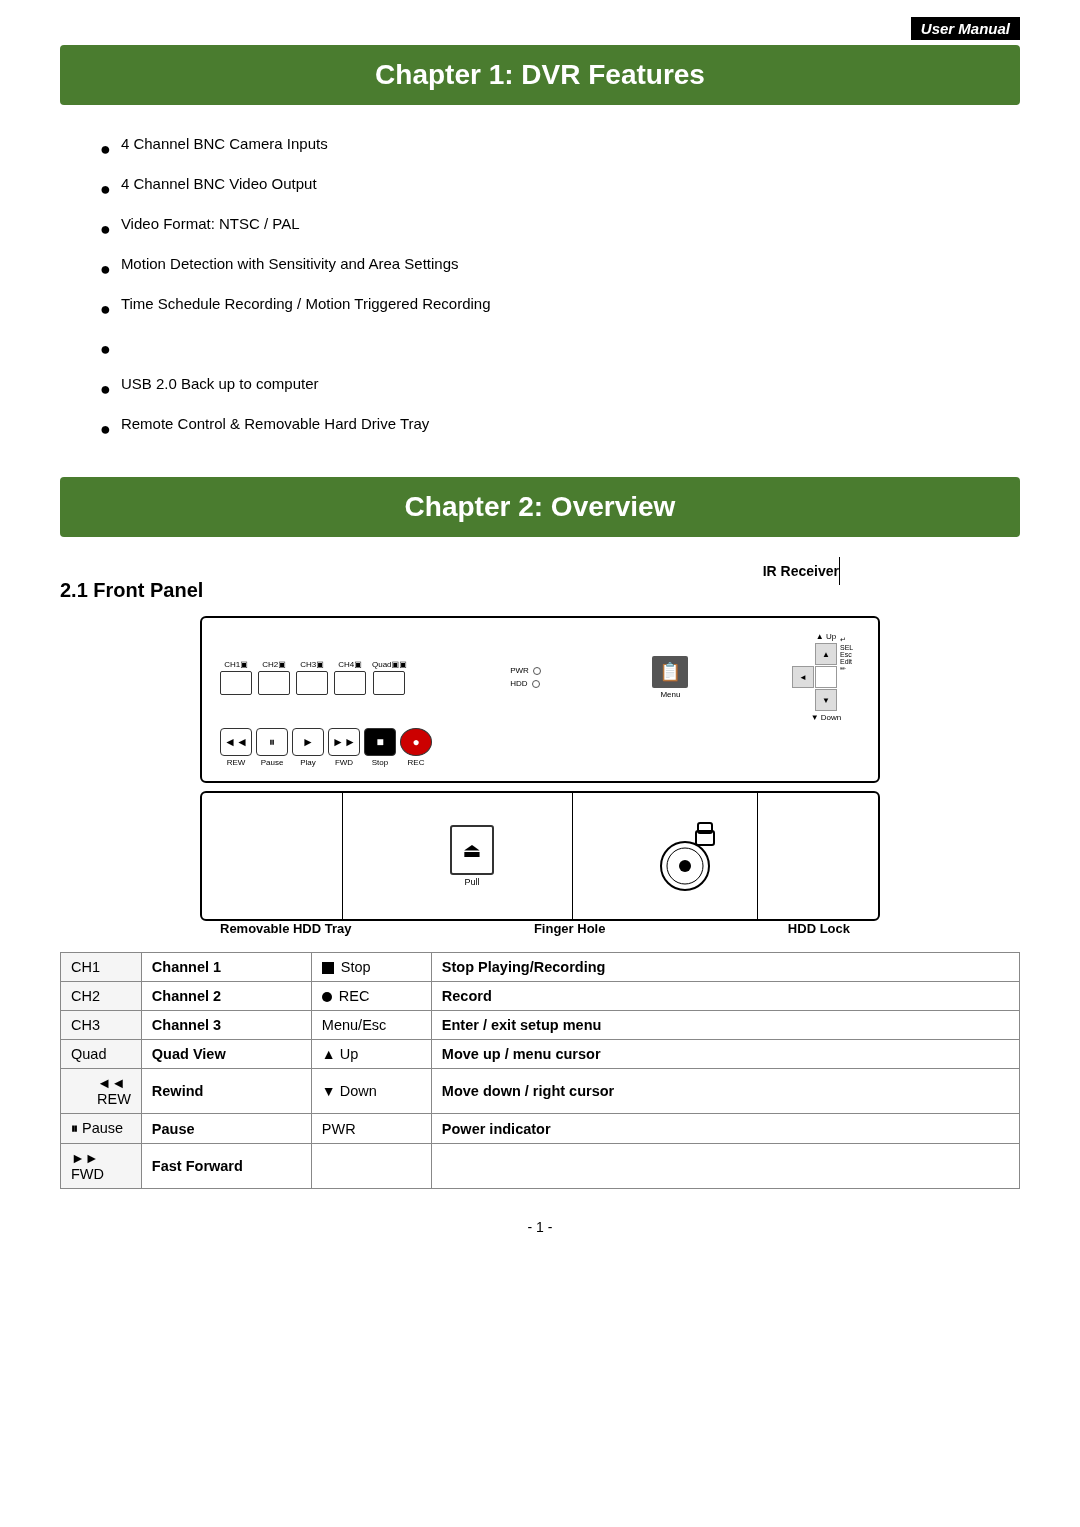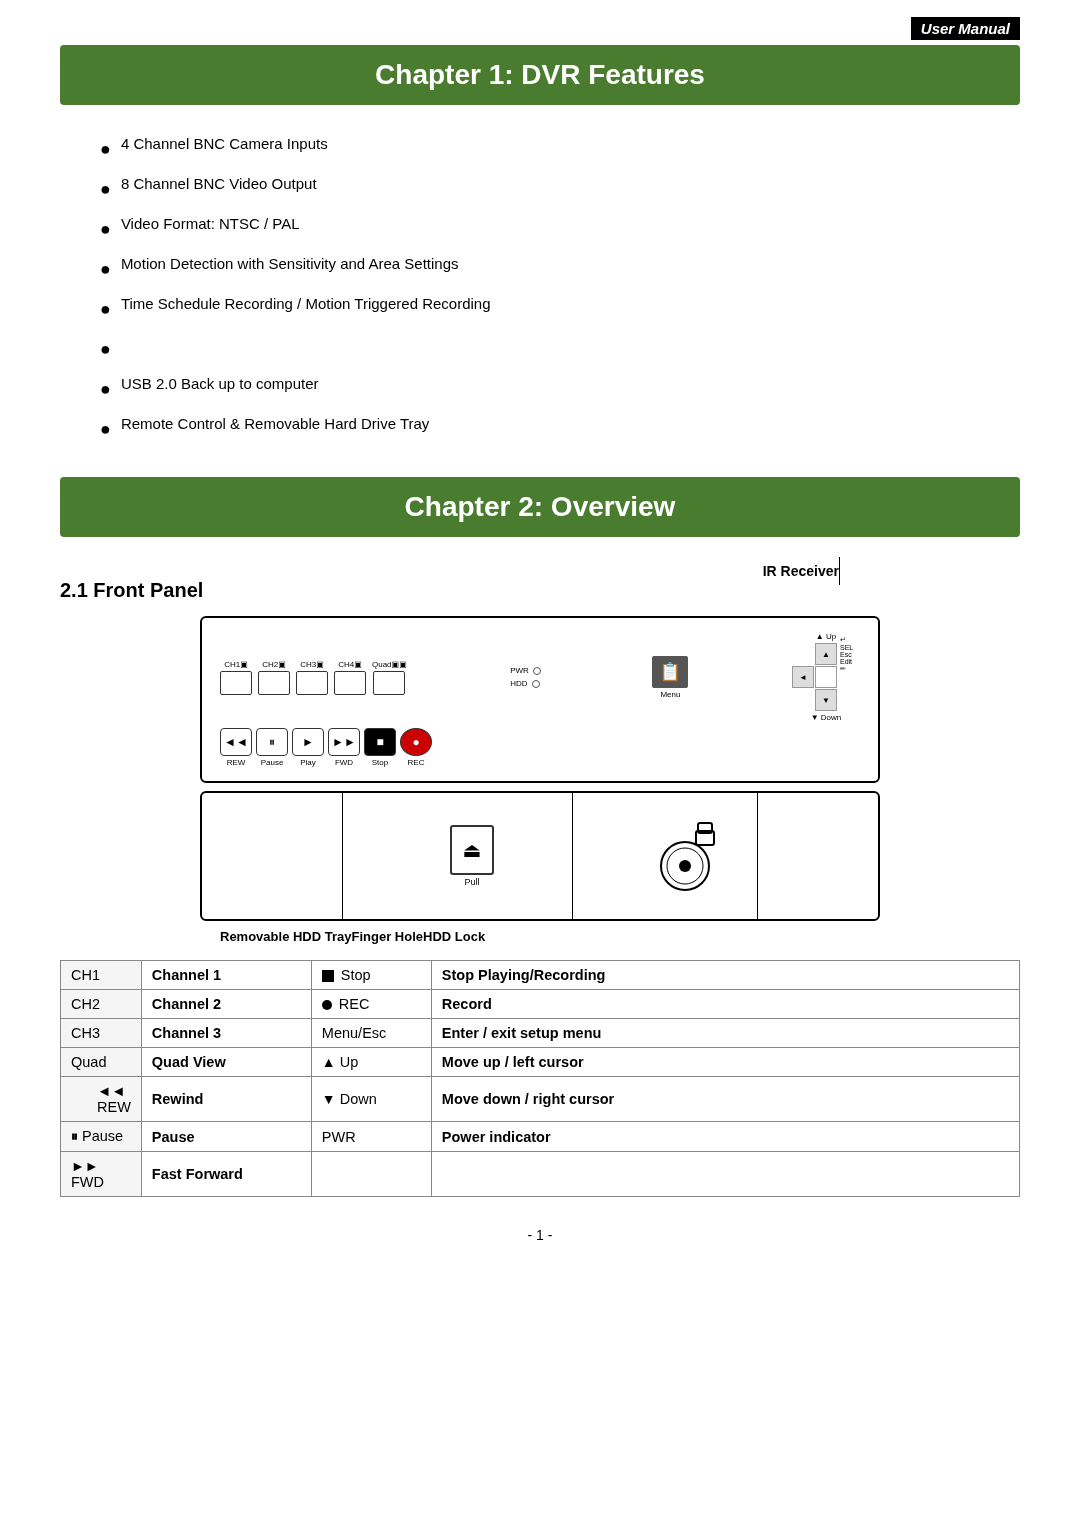"8 Channel BNC Video Output" span { text: 8 -> 4 }
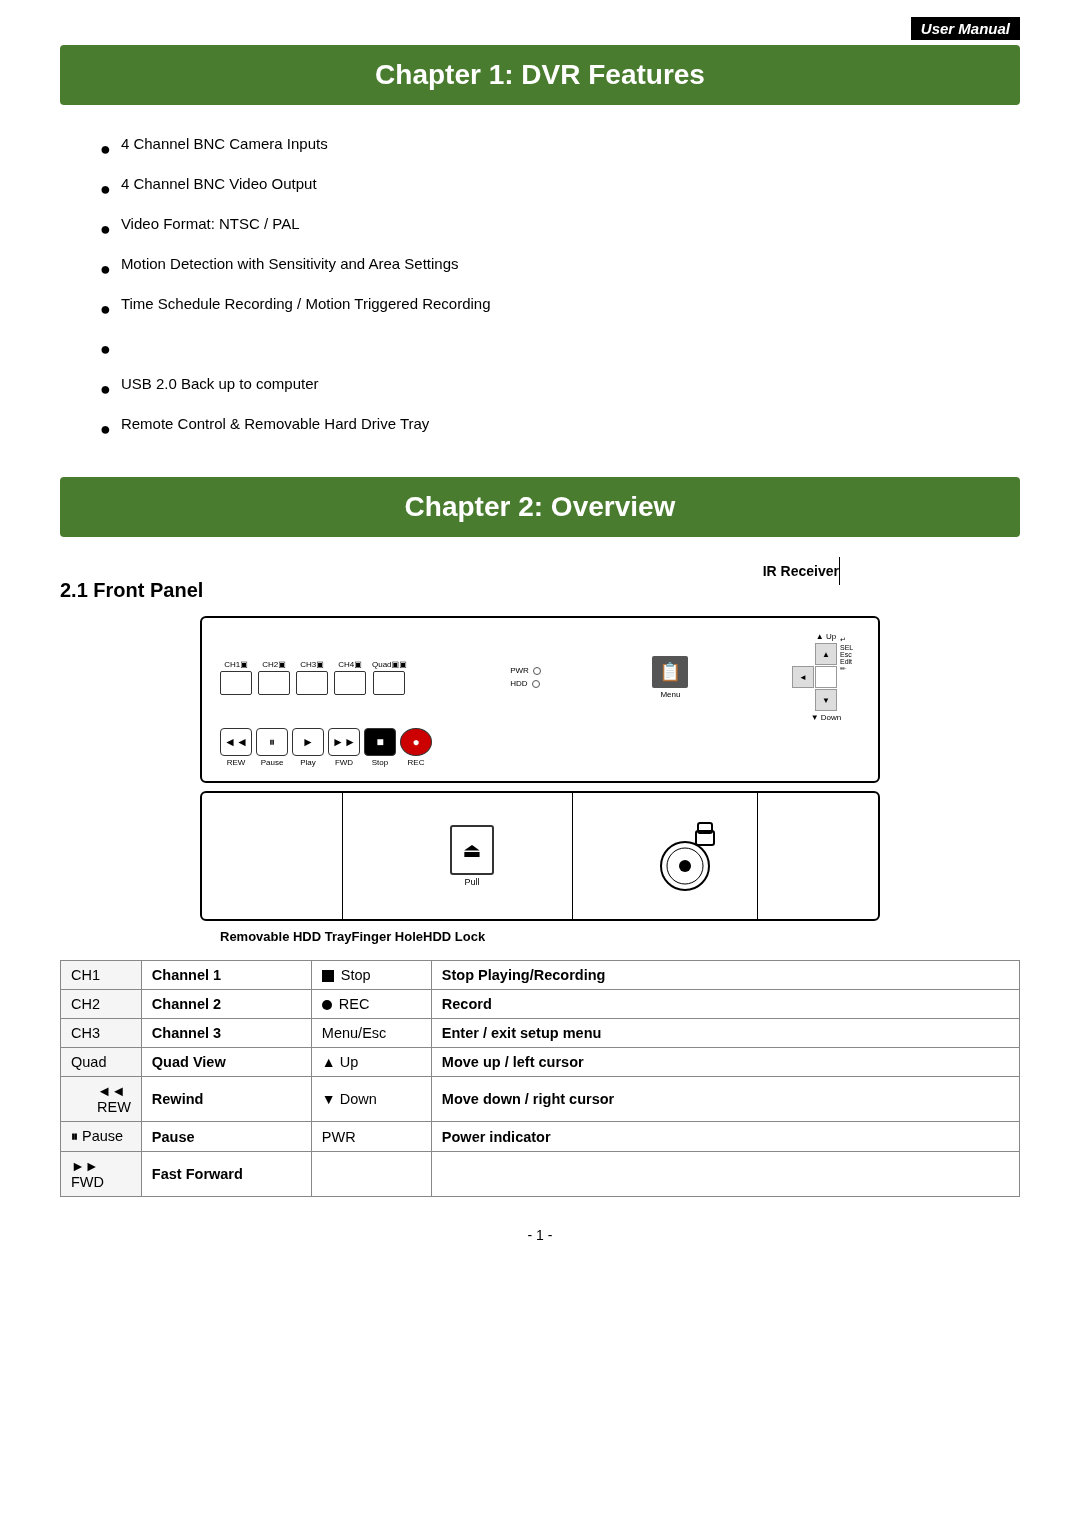"Removable HDD Tray" div { justify-content: none -> space-between; margin-top: 8px -> none }
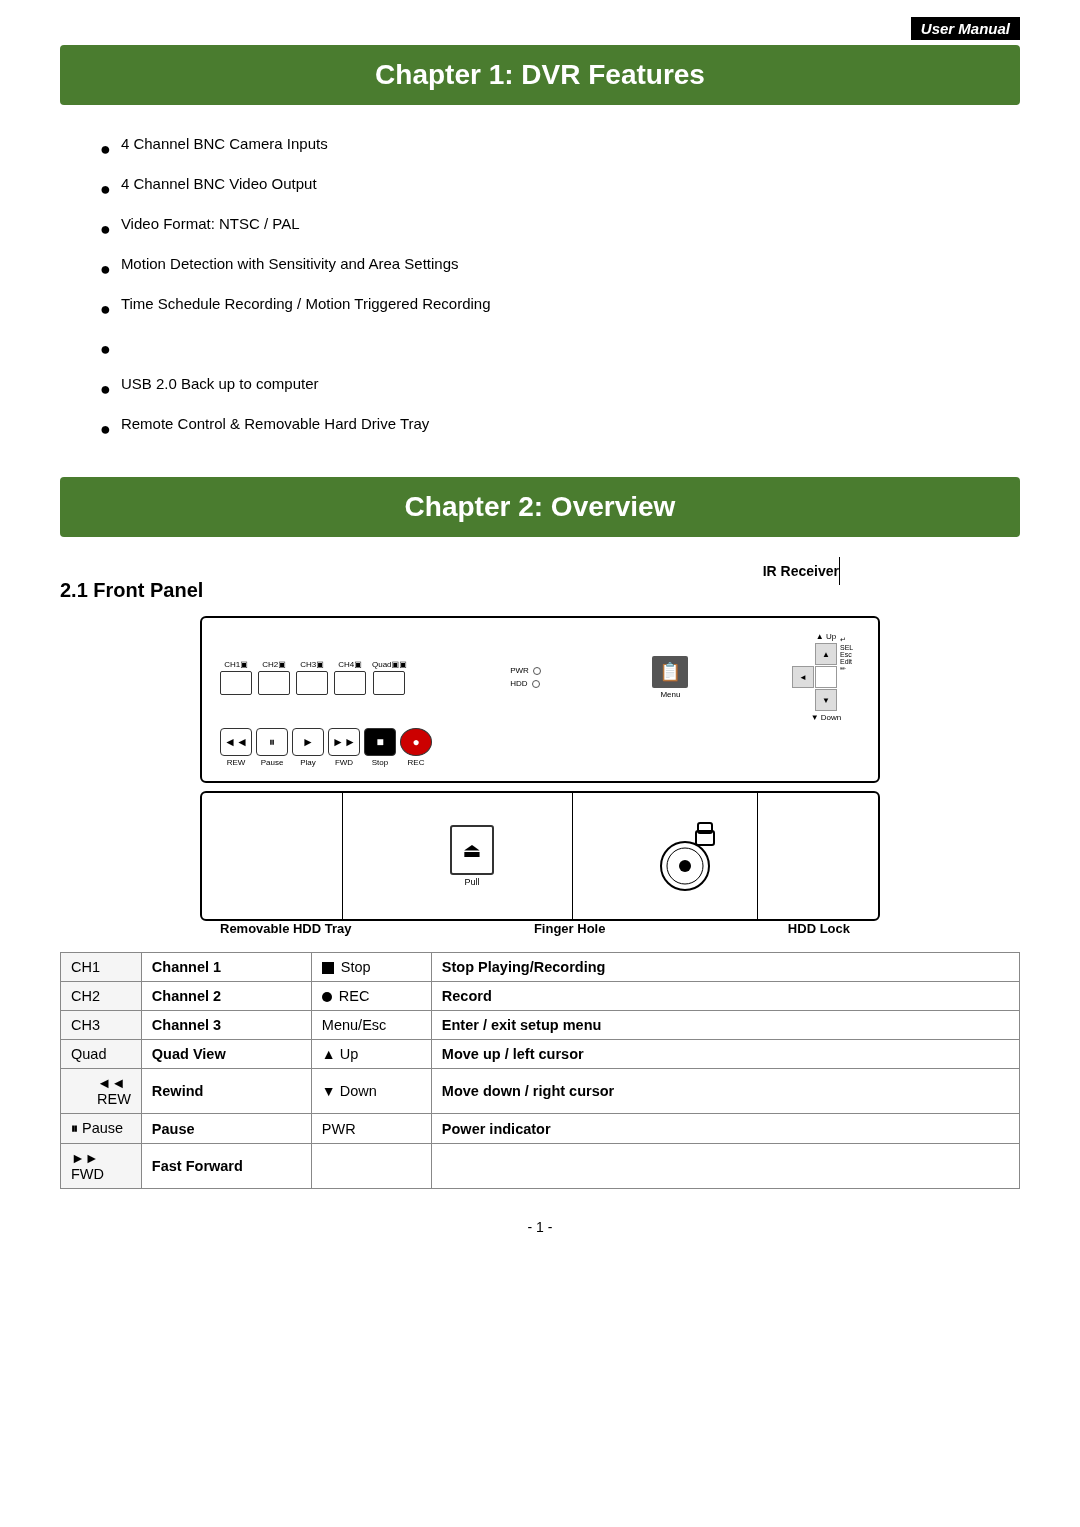"Move up / left cursor" td { text: left -> menu }
